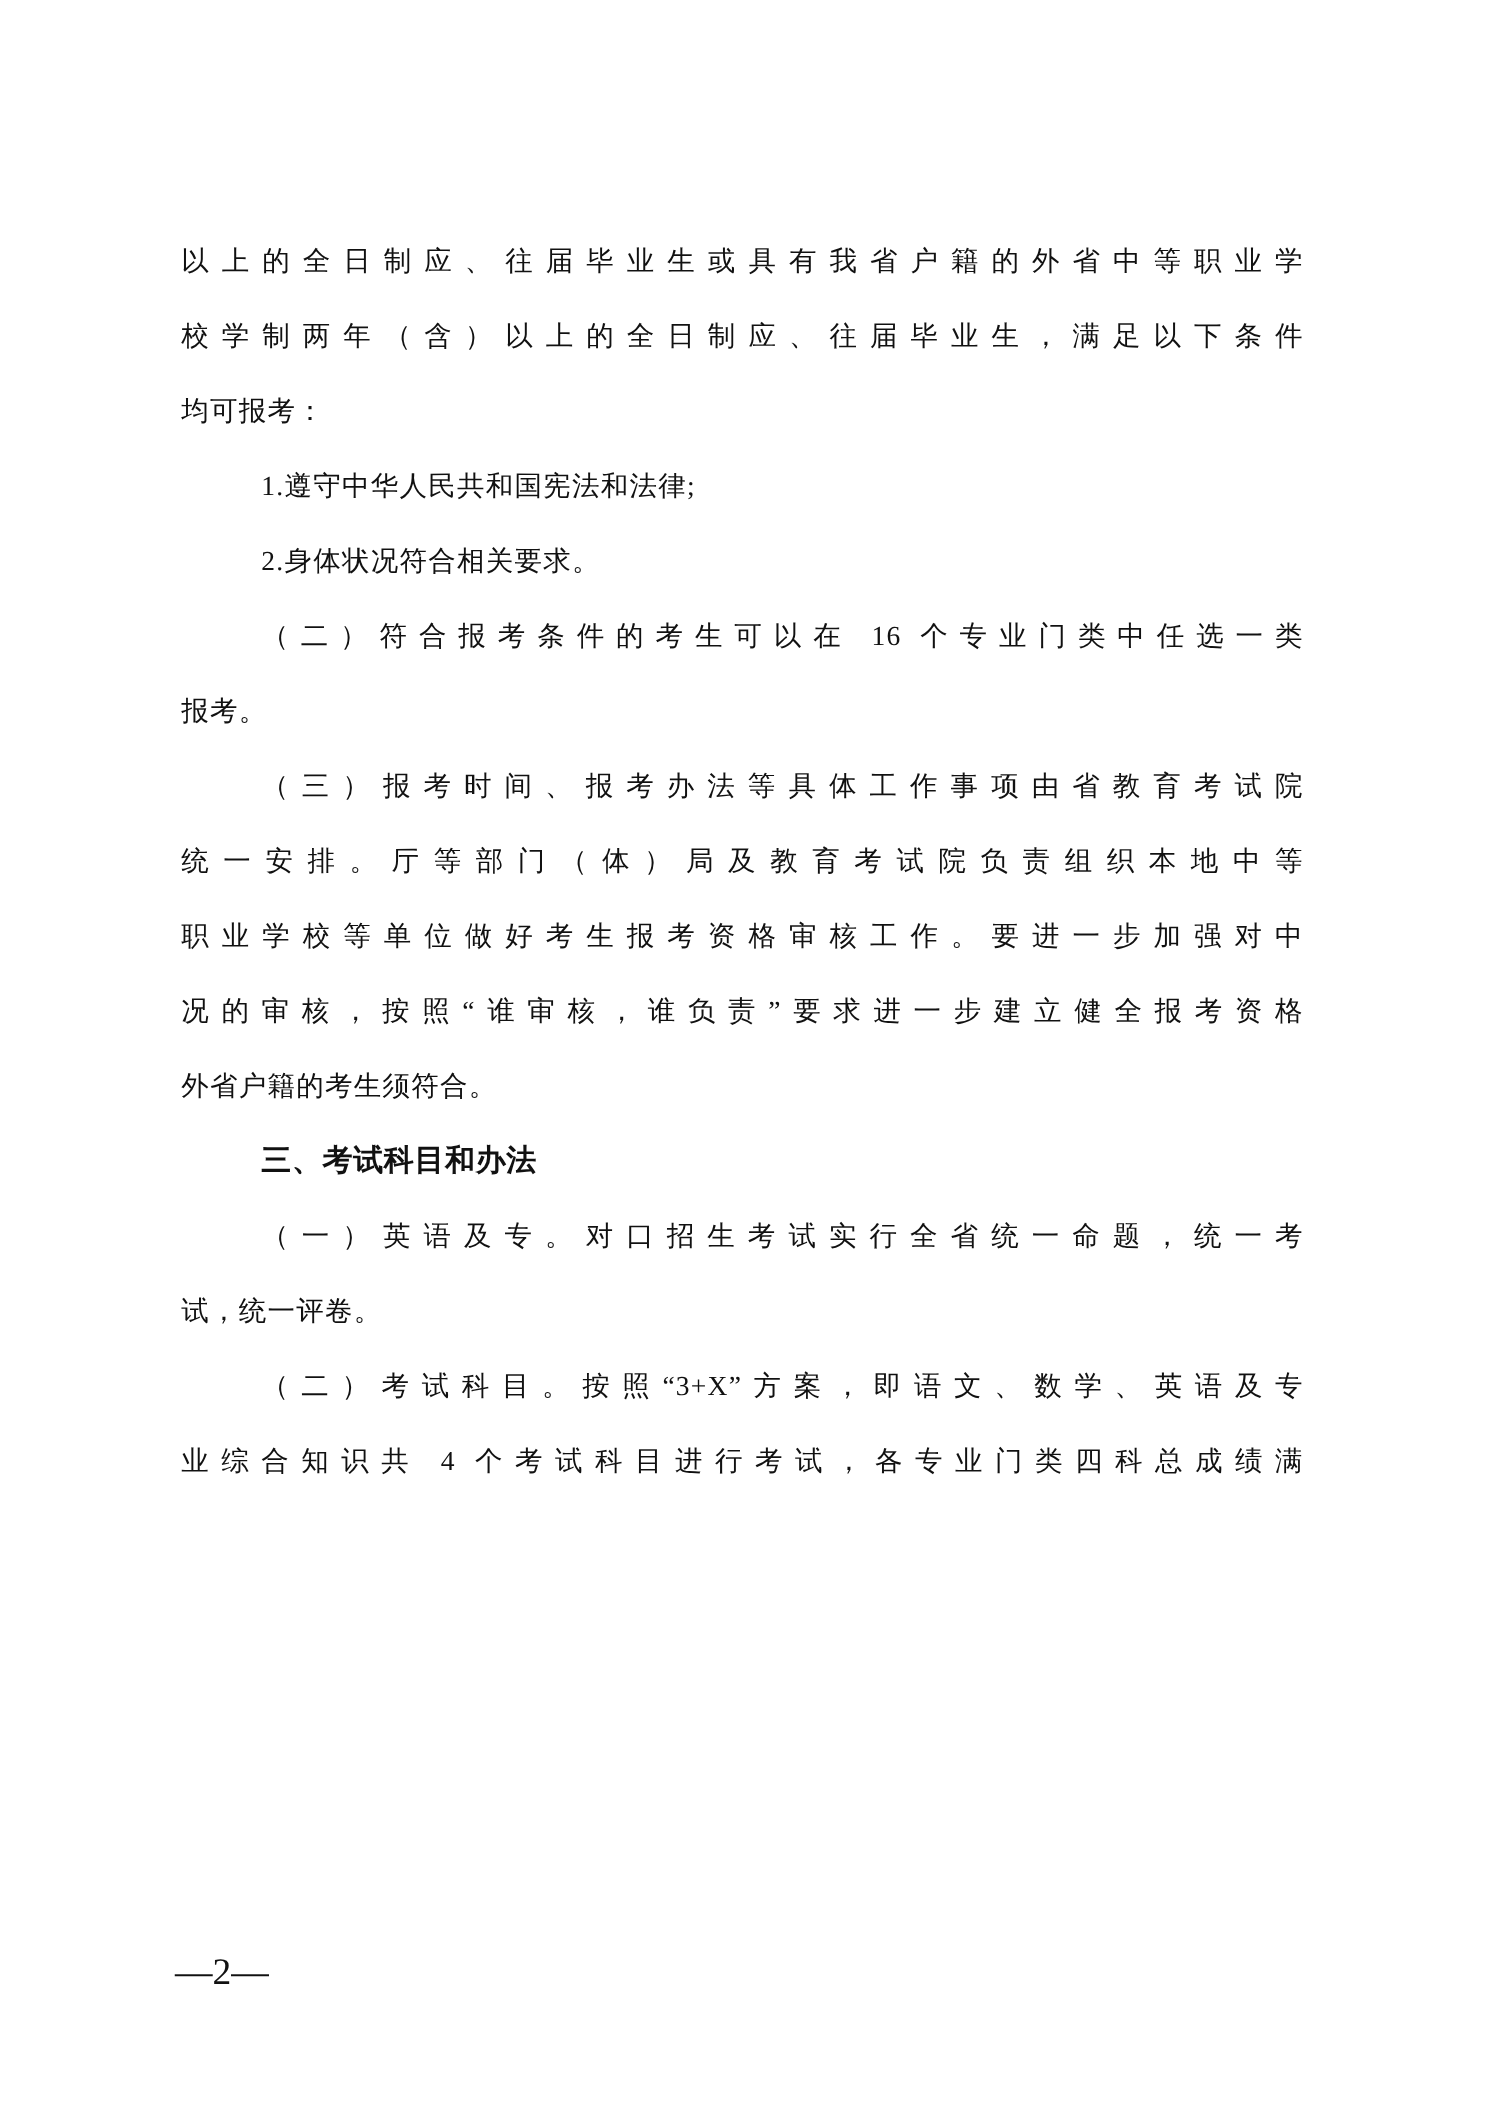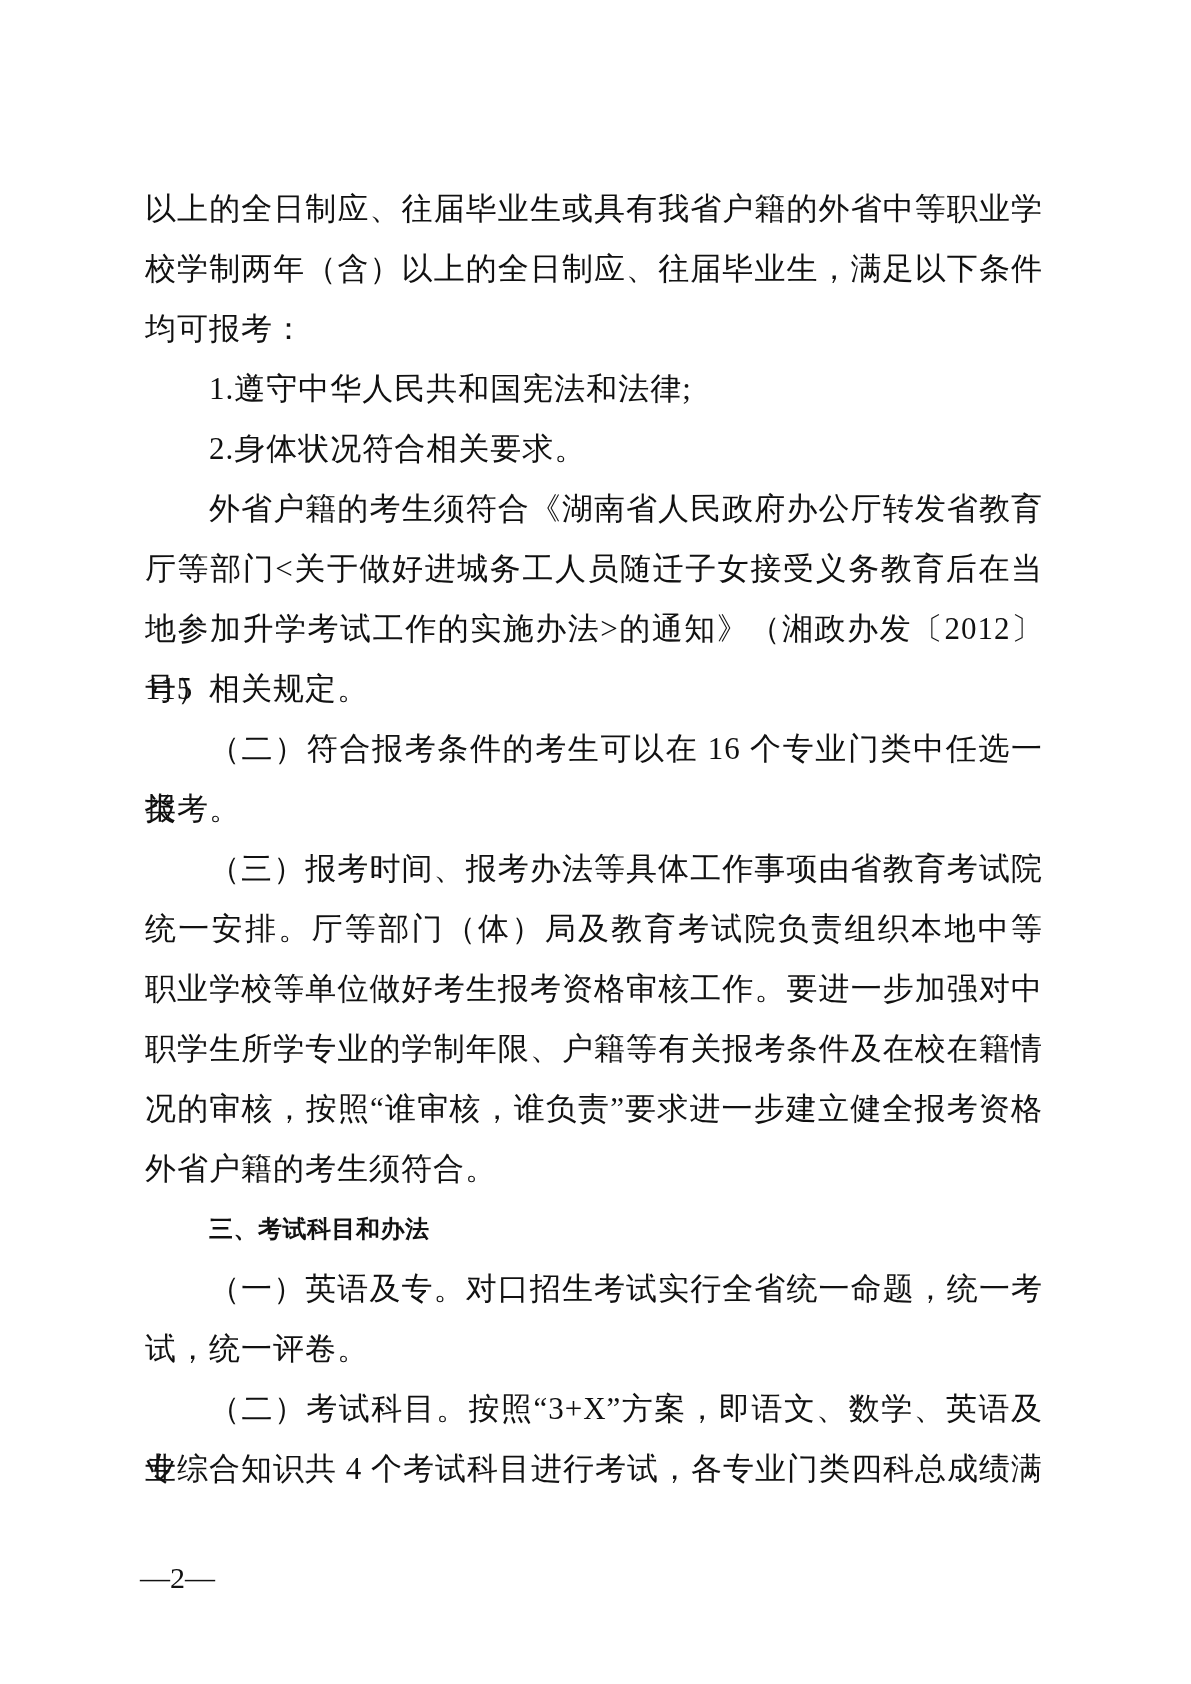"以上的全日制应、往届毕业生或具有我省户籍的外省中等职业学" .ln { font-size: 31px -> 22px }
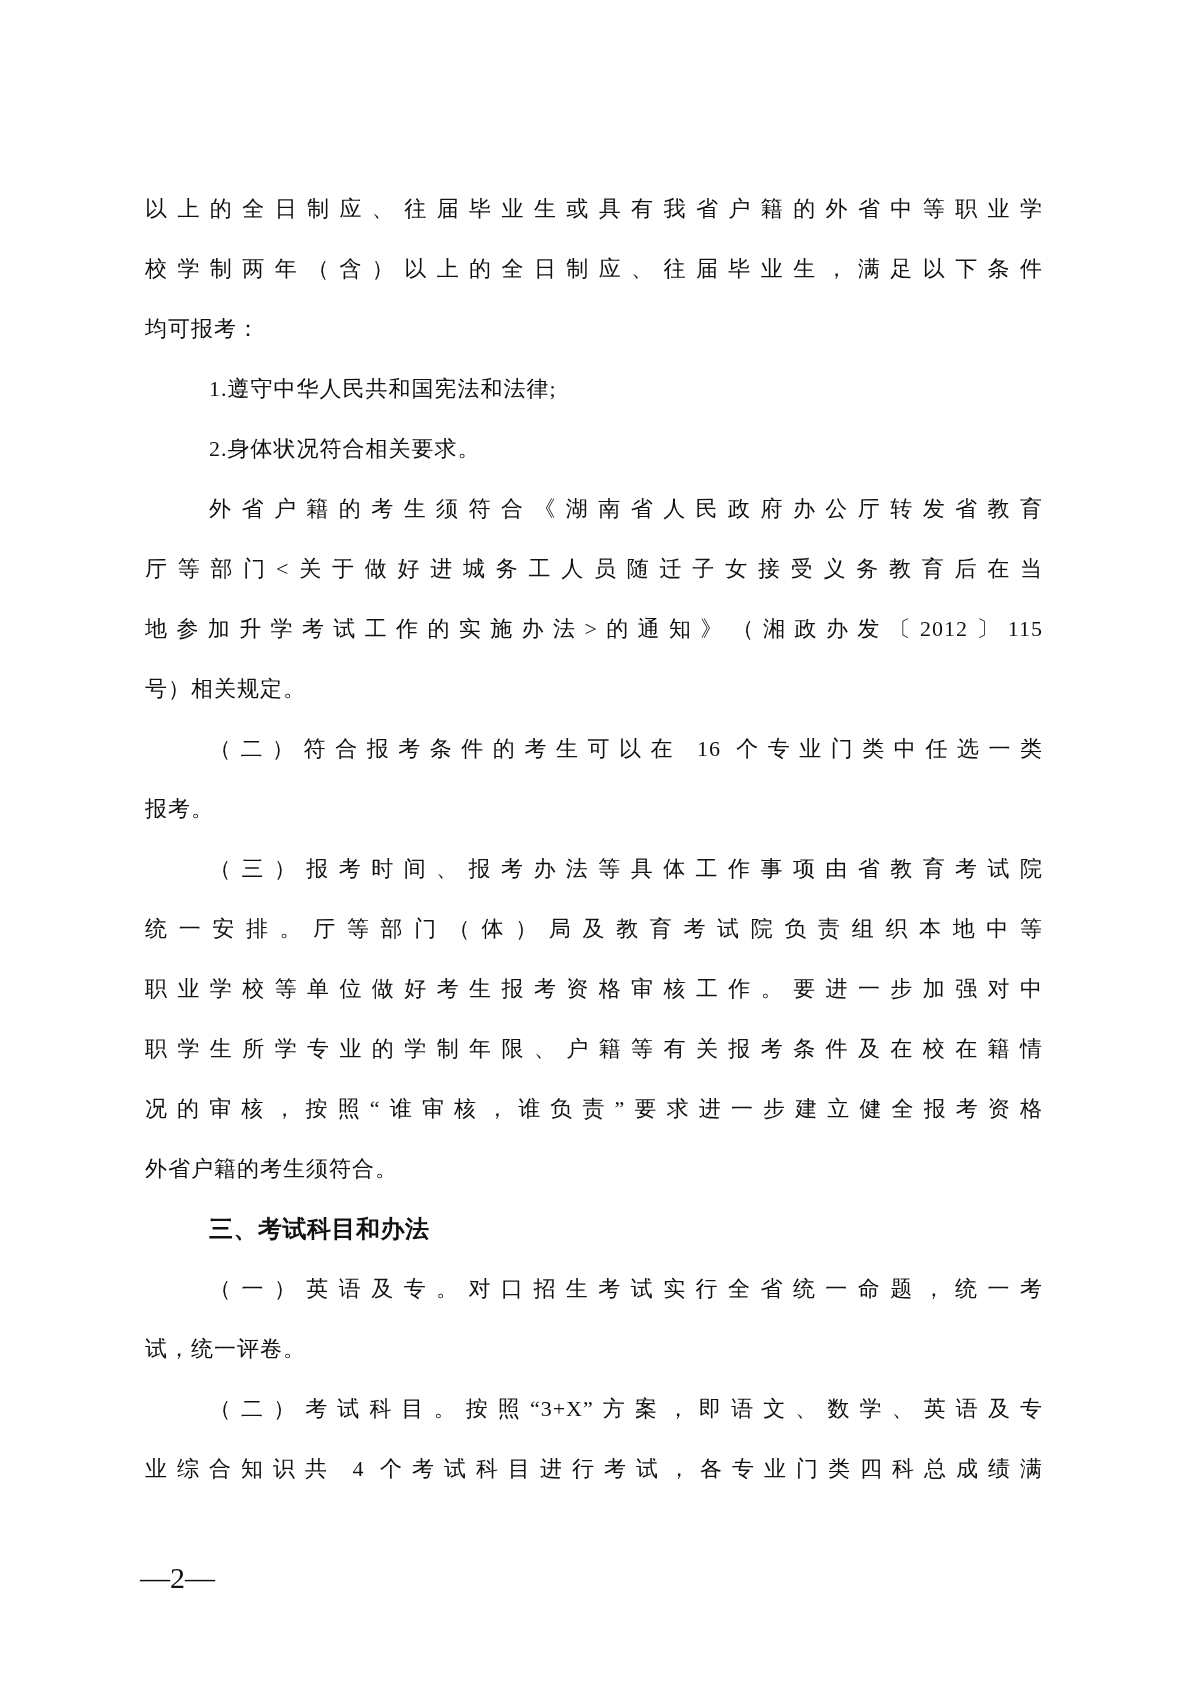"外省户籍的考生须符合《湖南省人民政府办公厅转发省教育" div.para { html: <div> <div>外省户籍的考生须符合《湖南省人民政府办公厅转发省教育</div> <div>厅等部门&lt;关于做好进城务工人员随迁子女接受义务教育后在当</div> <div>地参加升学考试工作的实施办法&gt;的通知》（湘政办发〔2012〕115</div> <div>号）相关规定。</div> </div> -> none }
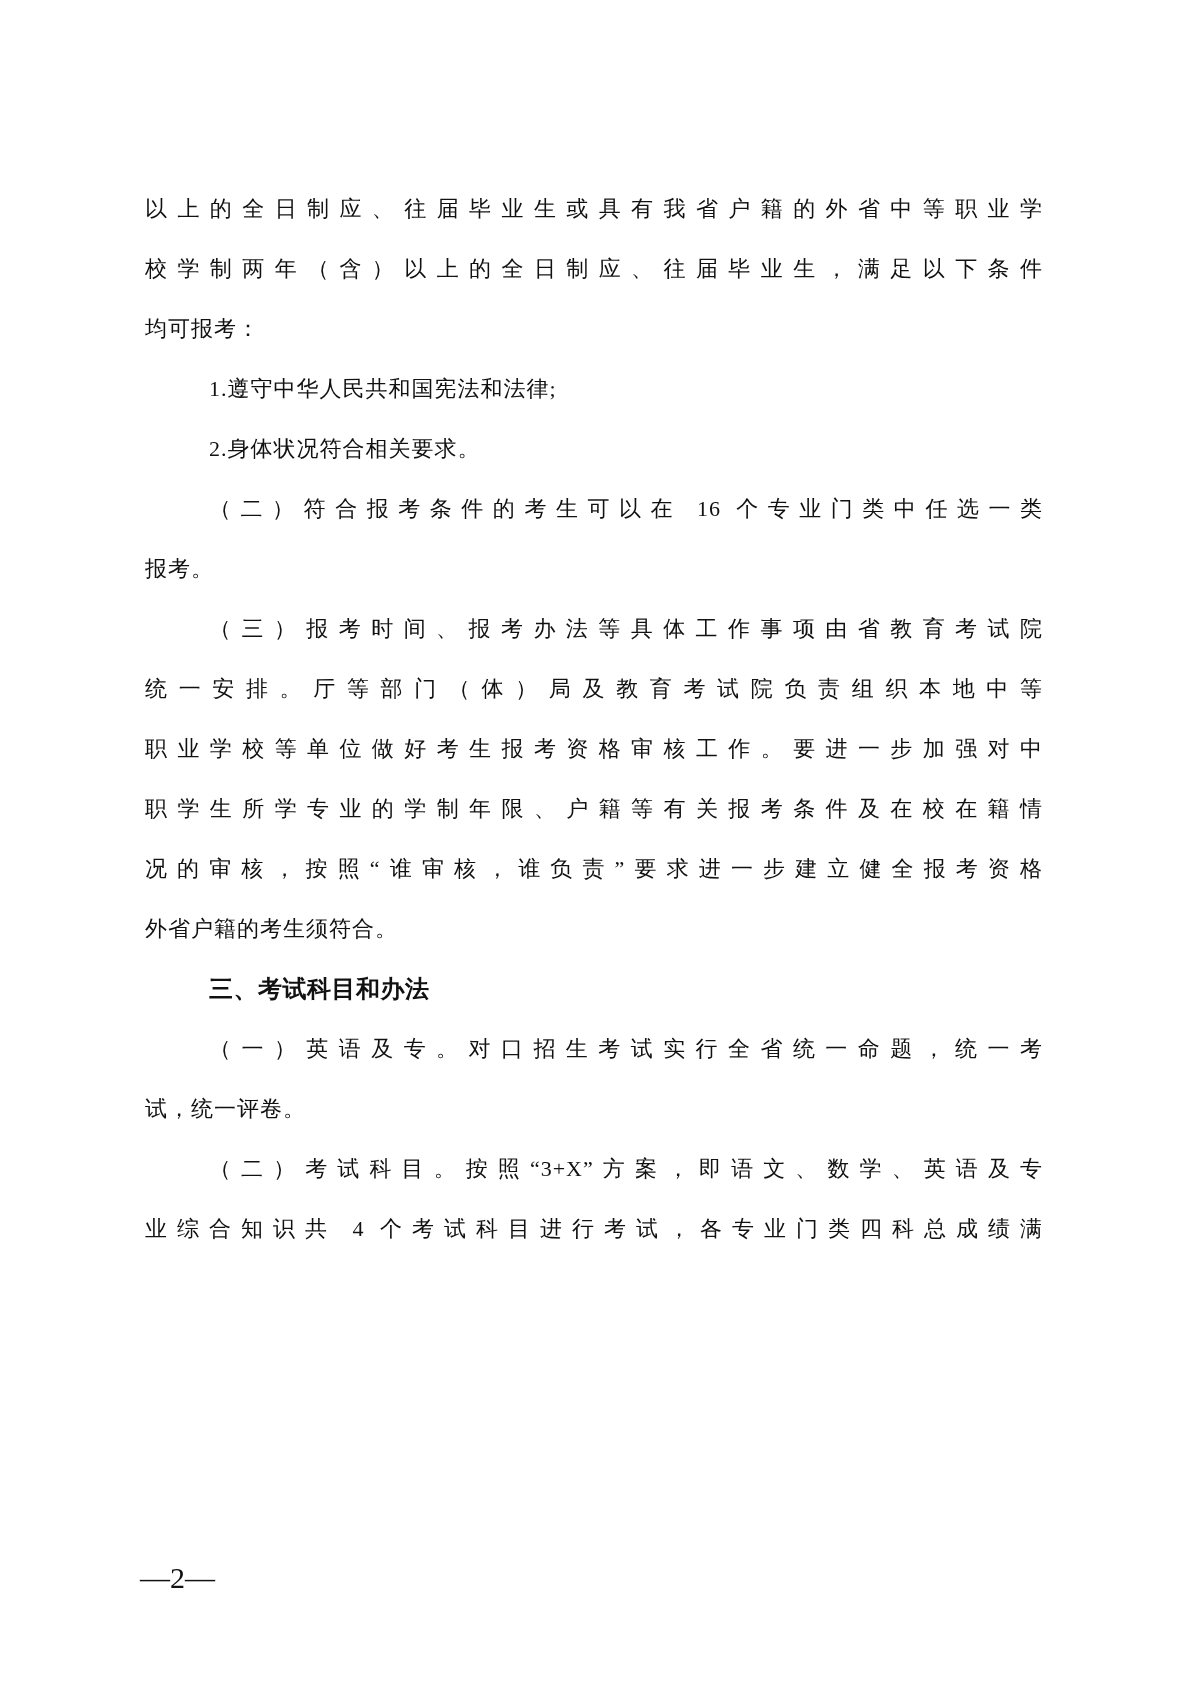"职学生所学专业的学制年限、户籍等有关报考条件及在校在籍情" div.ln { html: <div>职学生所学专业的学制年限、户籍等有关报考条件及在校在籍情</div> -> none }
